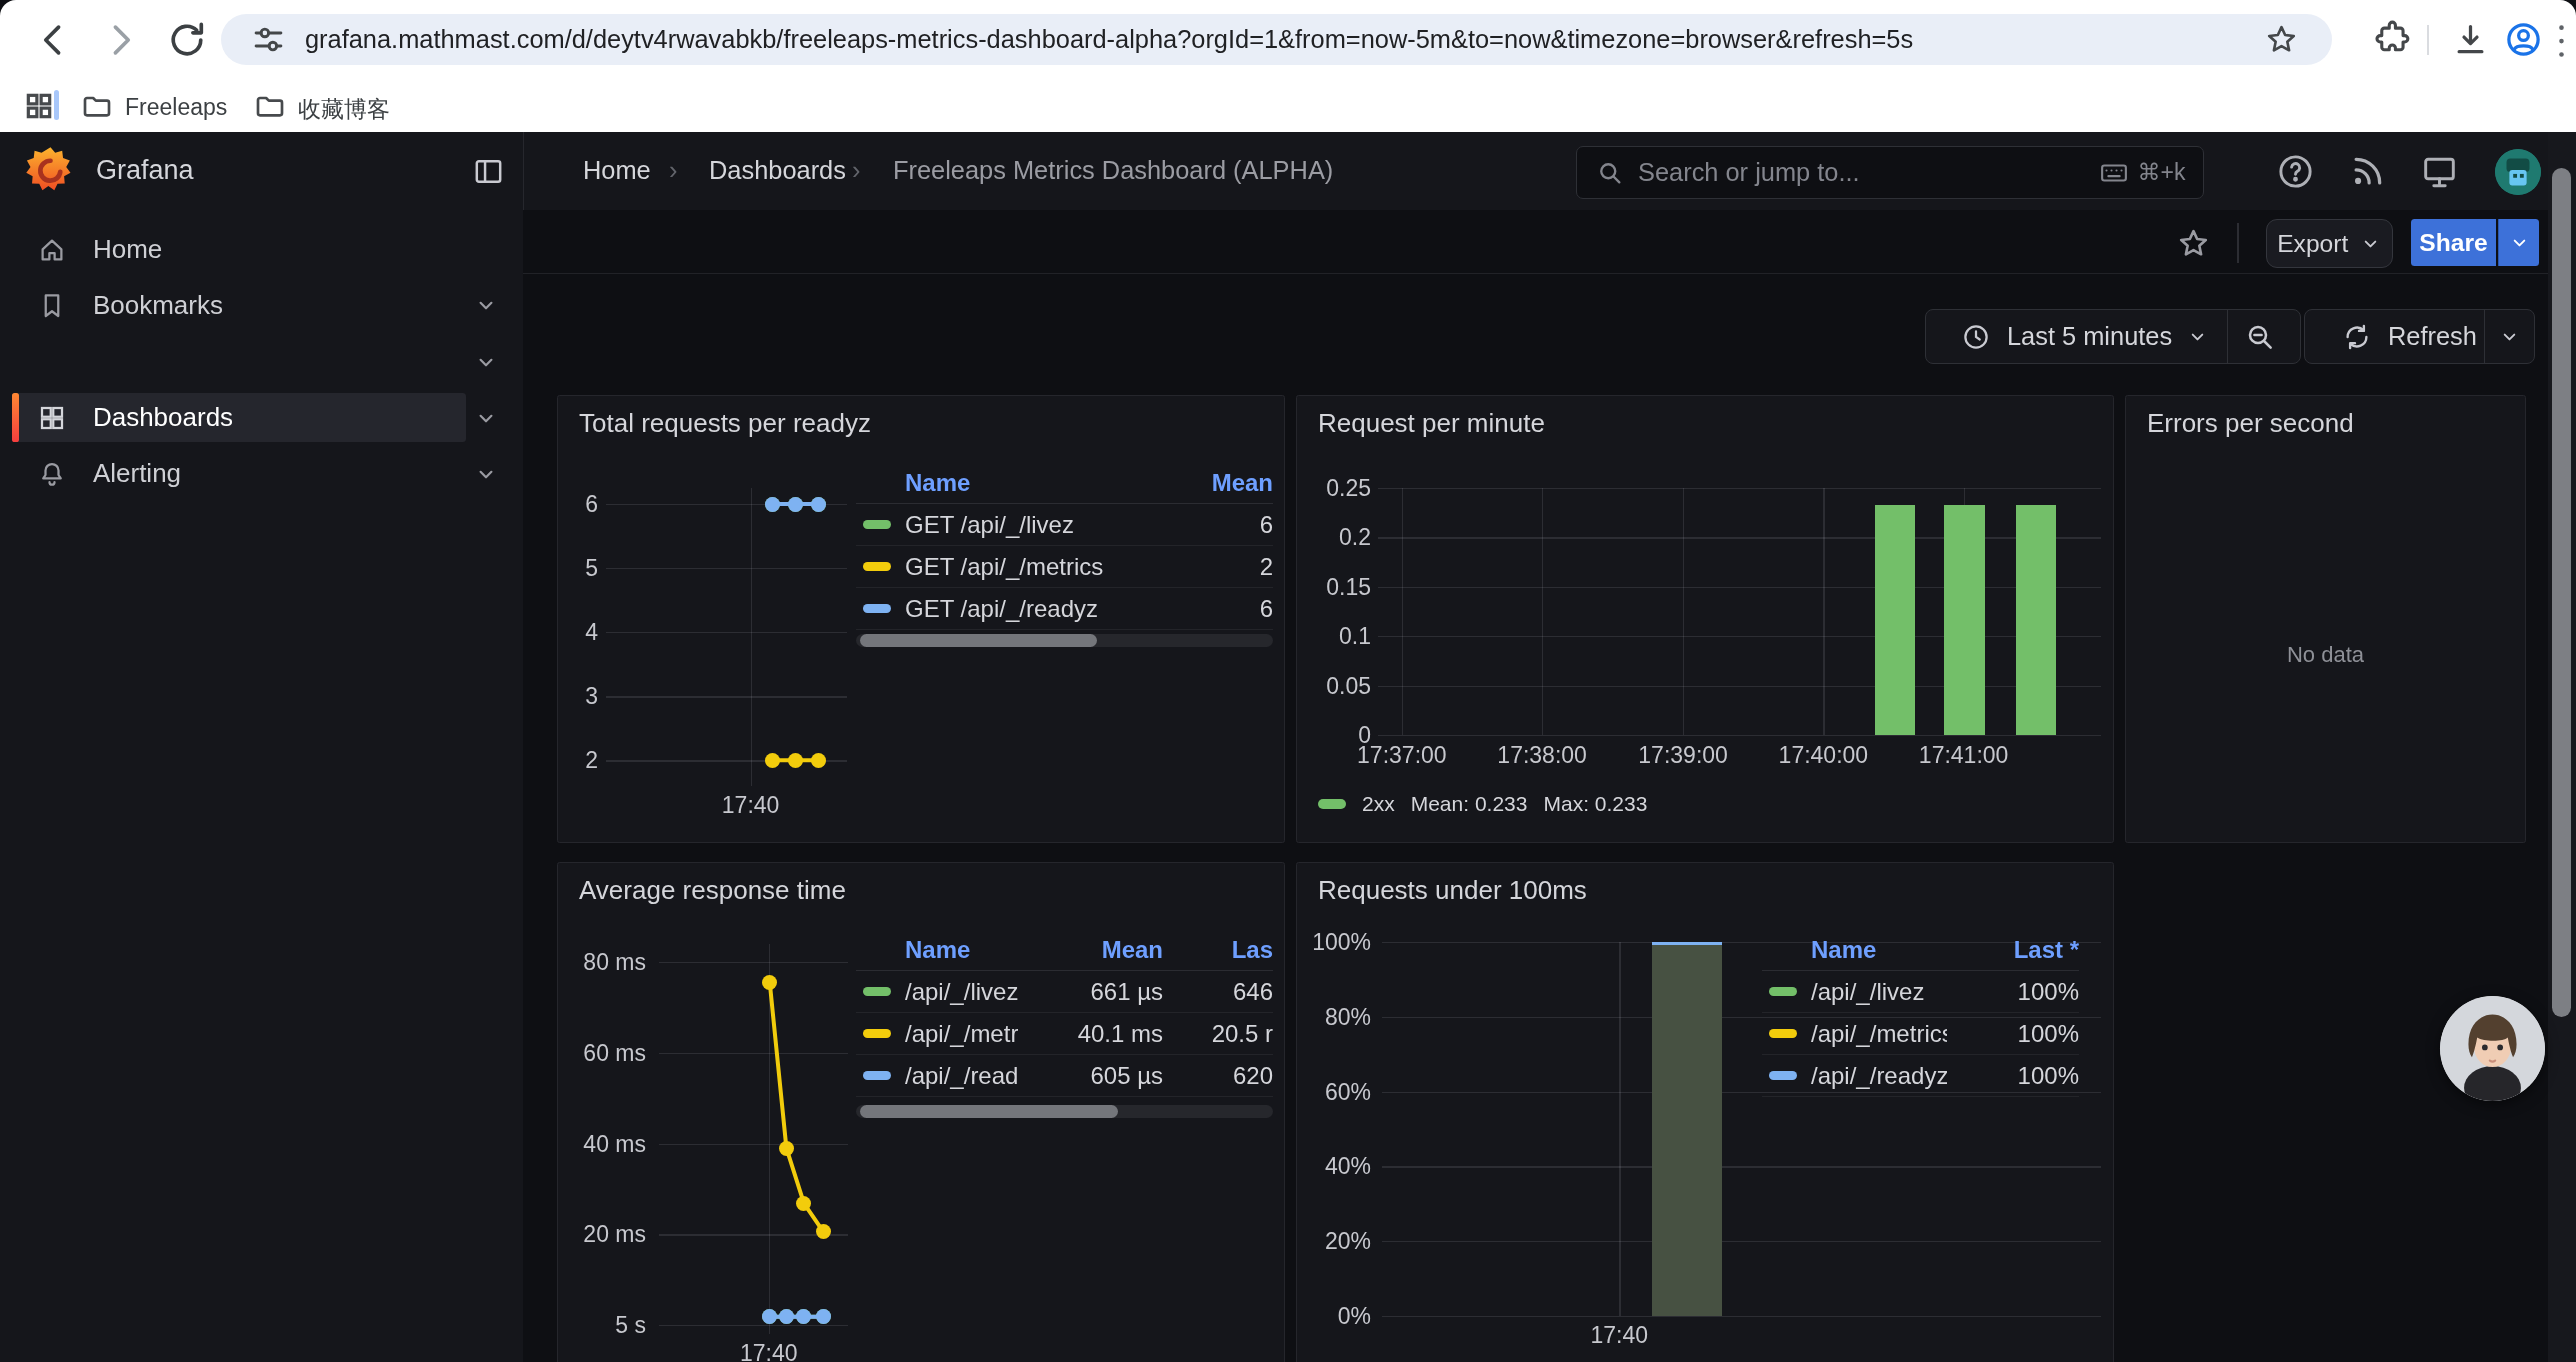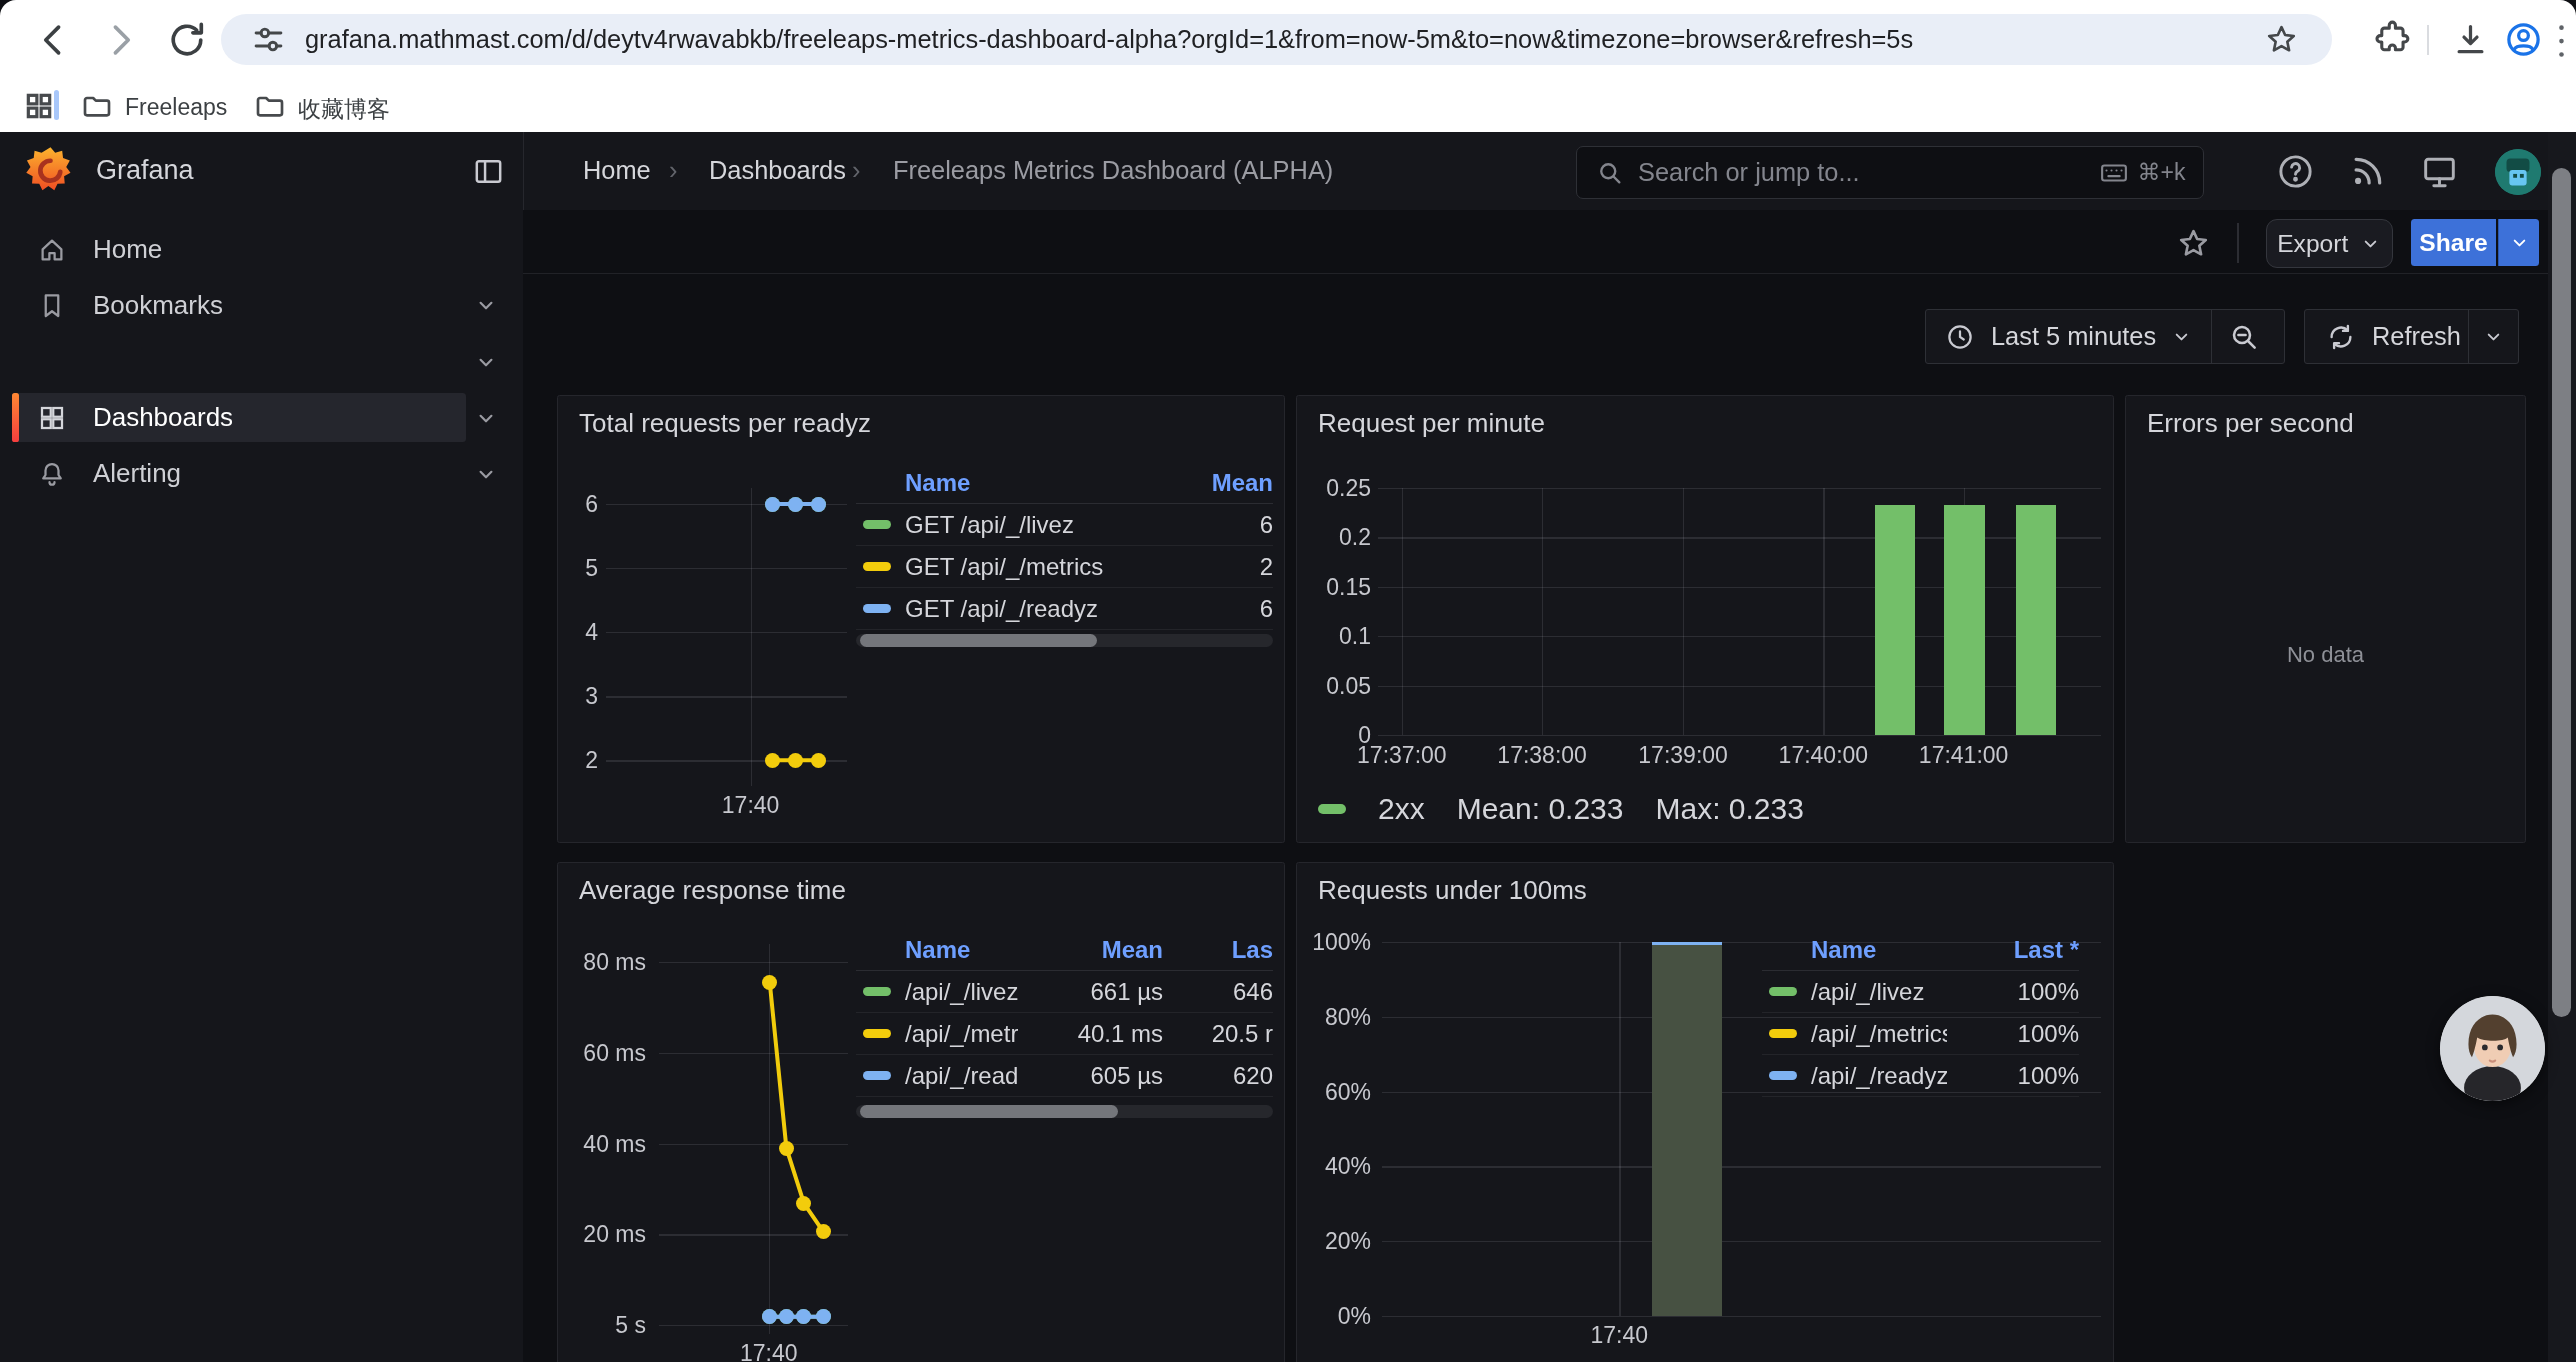"Last 5 minutes" .timebar-btn { border-radius: 3px -> 8px; padding-left: none -> 16px }
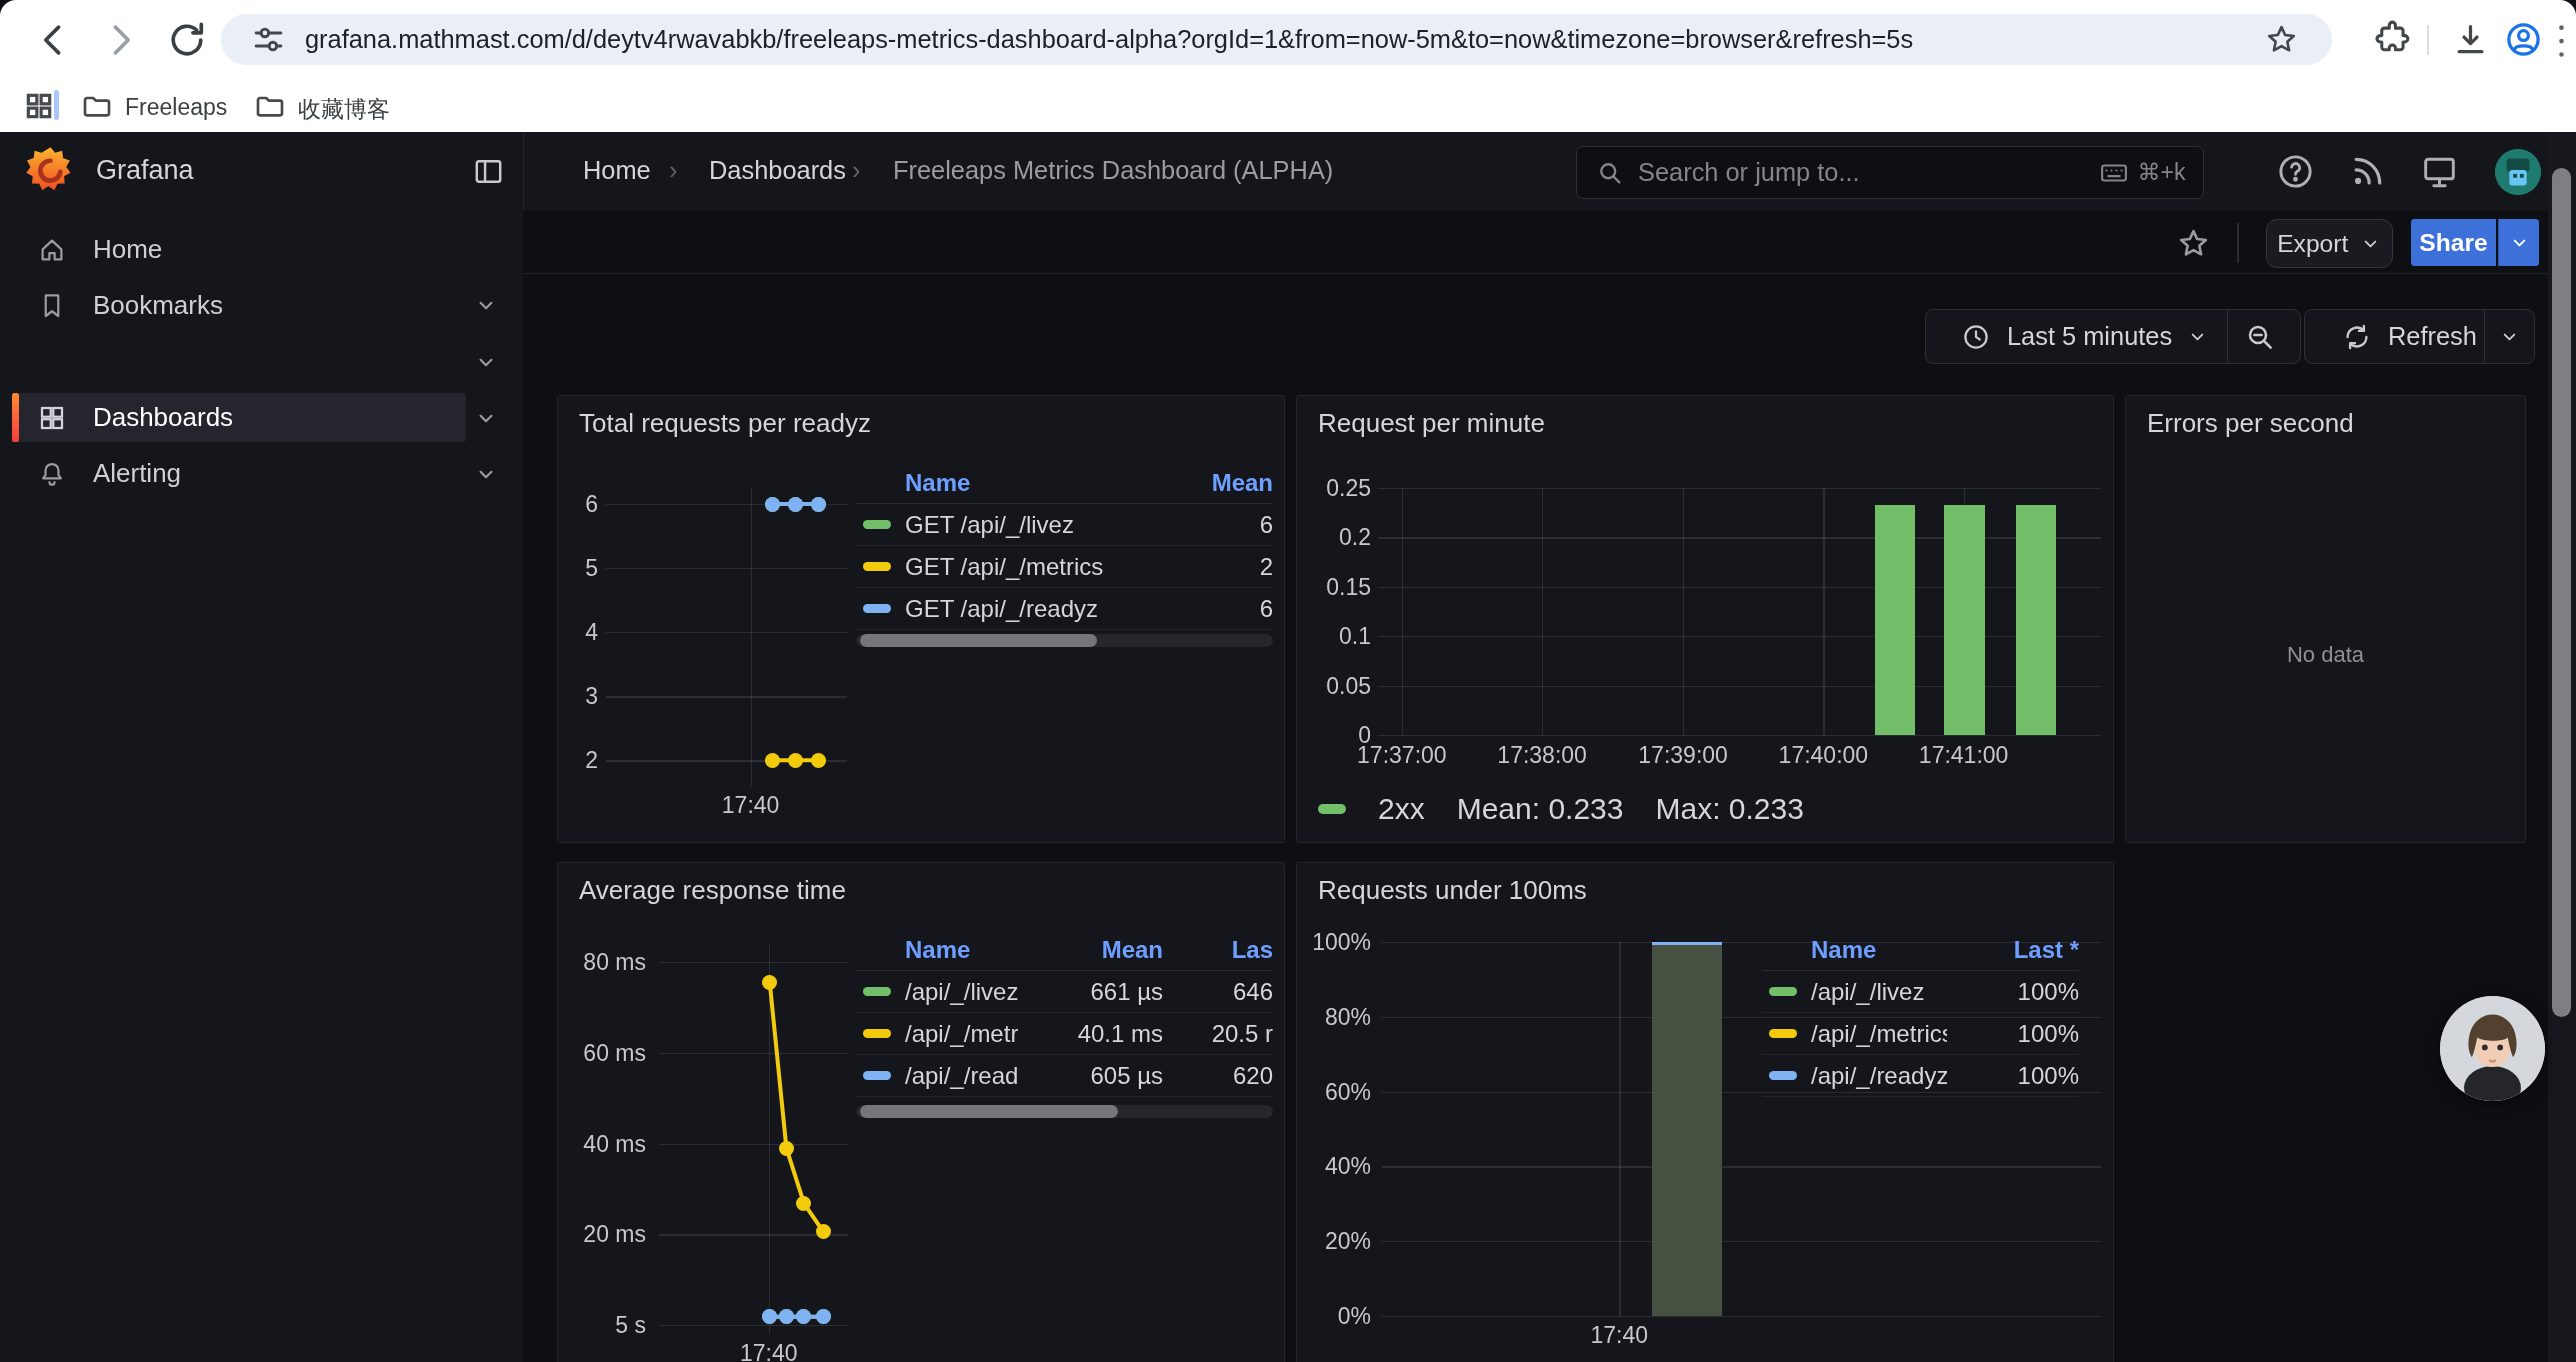"2xx" .legend-line { font-size: 30px -> 21px; gap: 32px -> 16px }
